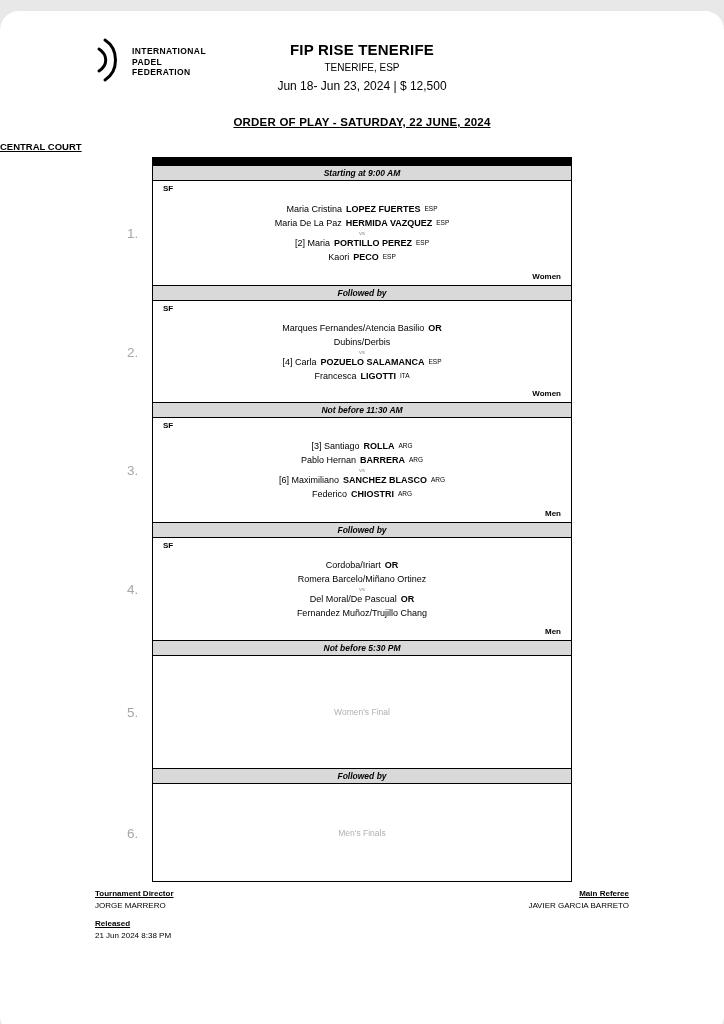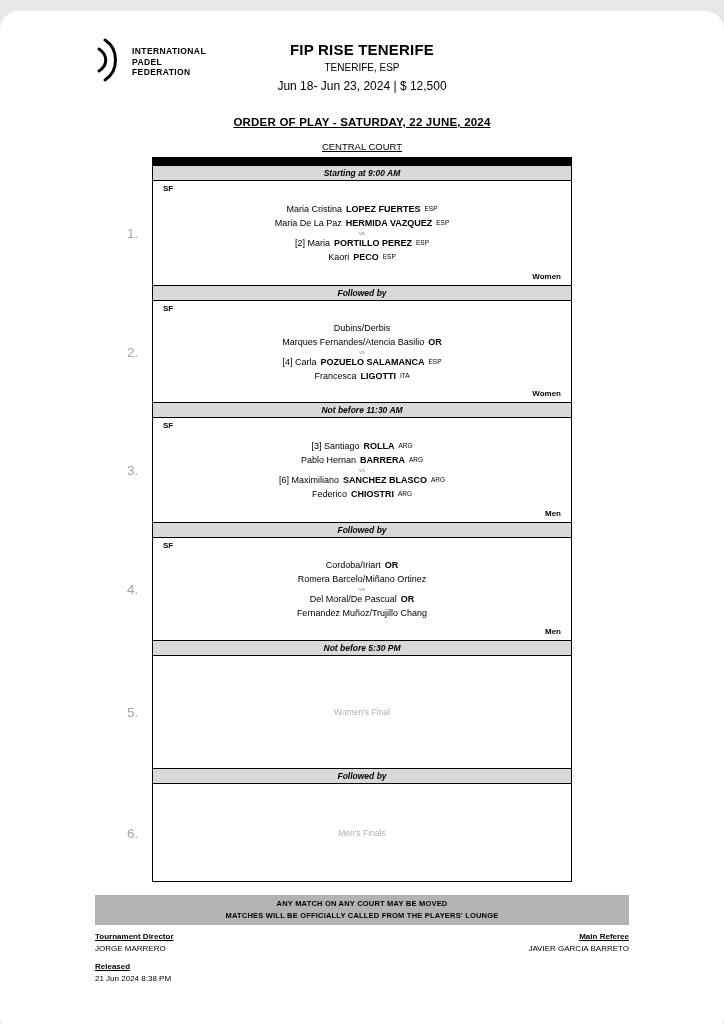"CENTRAL COURT" .court-title { font-weight: normal -> bold; text-align: center -> none }
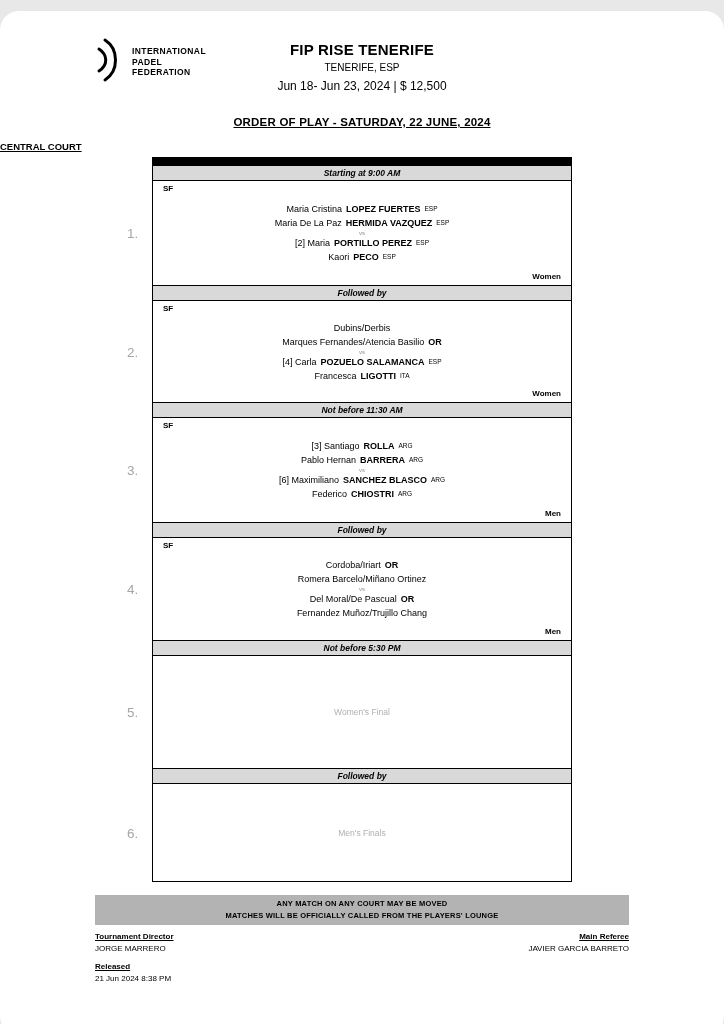"Dubins/Derbis" div.pline { order: before "Marques Fernandes/Atencia Basilio OR" -> after "Marques Fernandes/Atencia Basilio OR" }
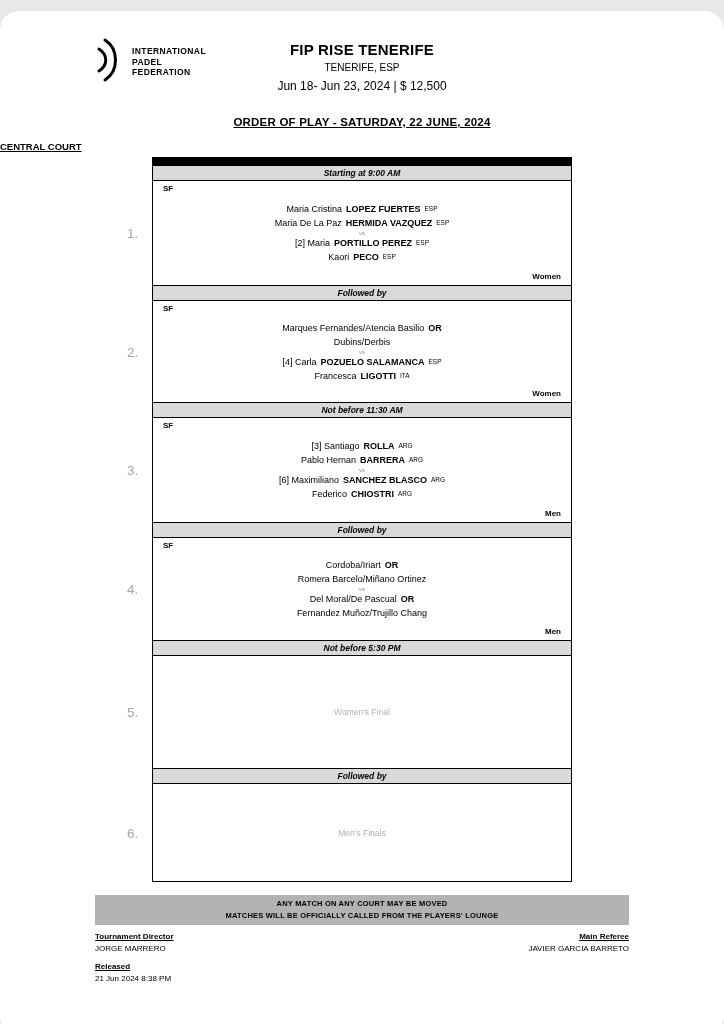"ANY MATCH ON ANY COURT" div.notice-bar { html: <div> <div>ANY MATCH ON ANY COURT MAY BE MOVED</div> <div>MATCHES WILL BE OFFICIALLY CALLED FROM THE PLAYERS' LOUNGE</div> </div> -> none }
